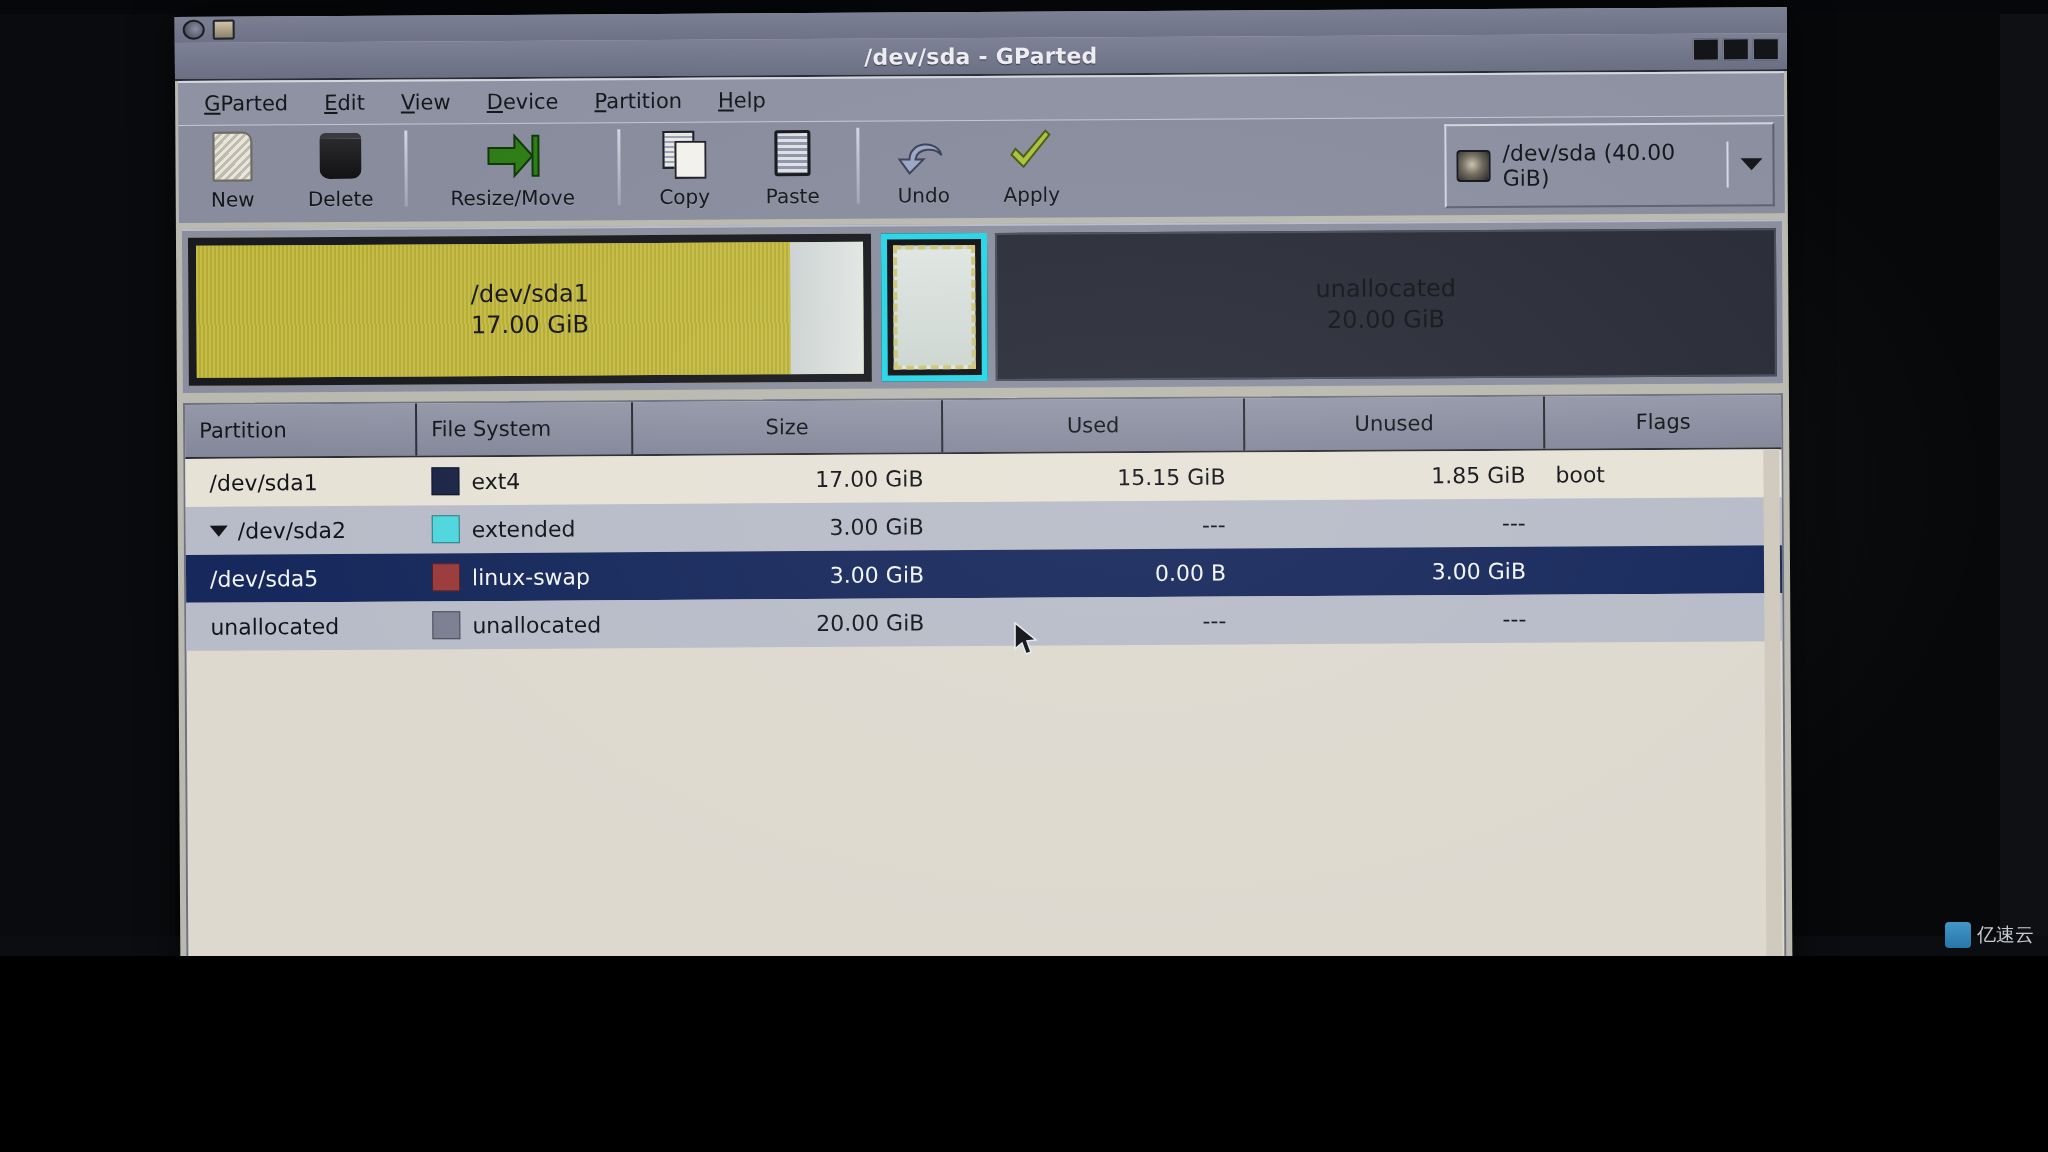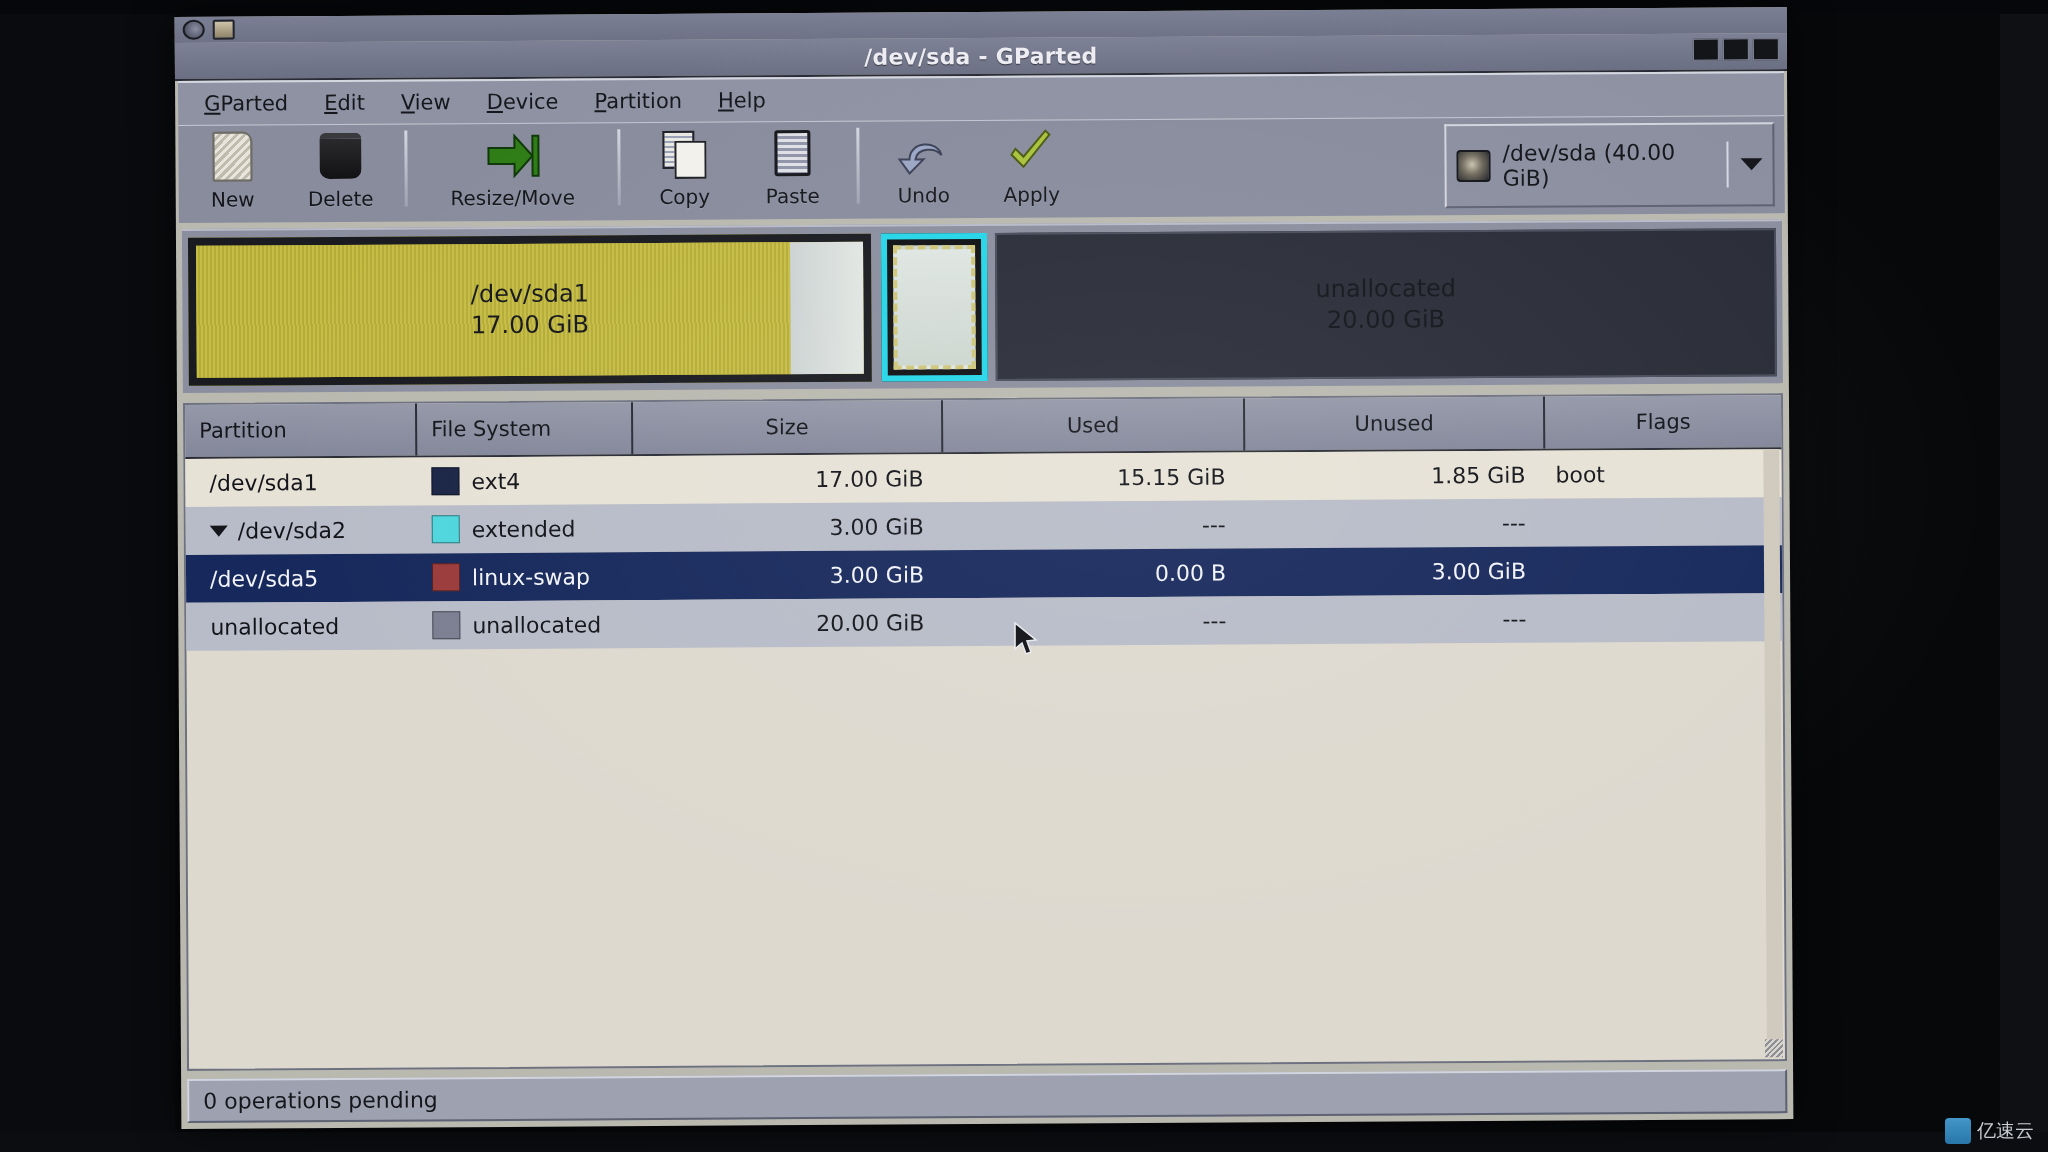"亿速云" #photo-frame { height: 1152px -> 956px }
